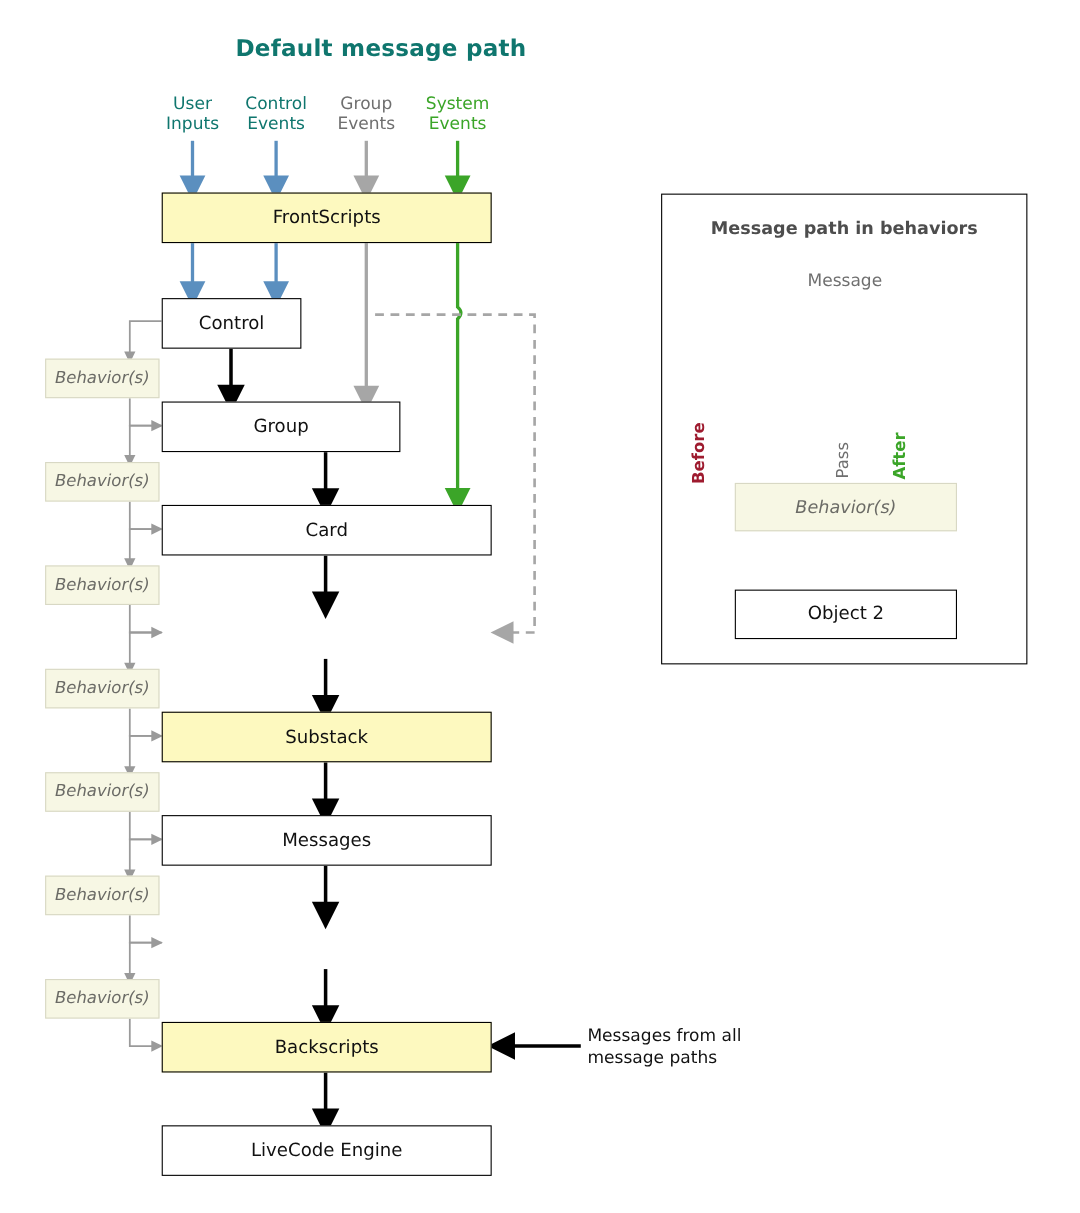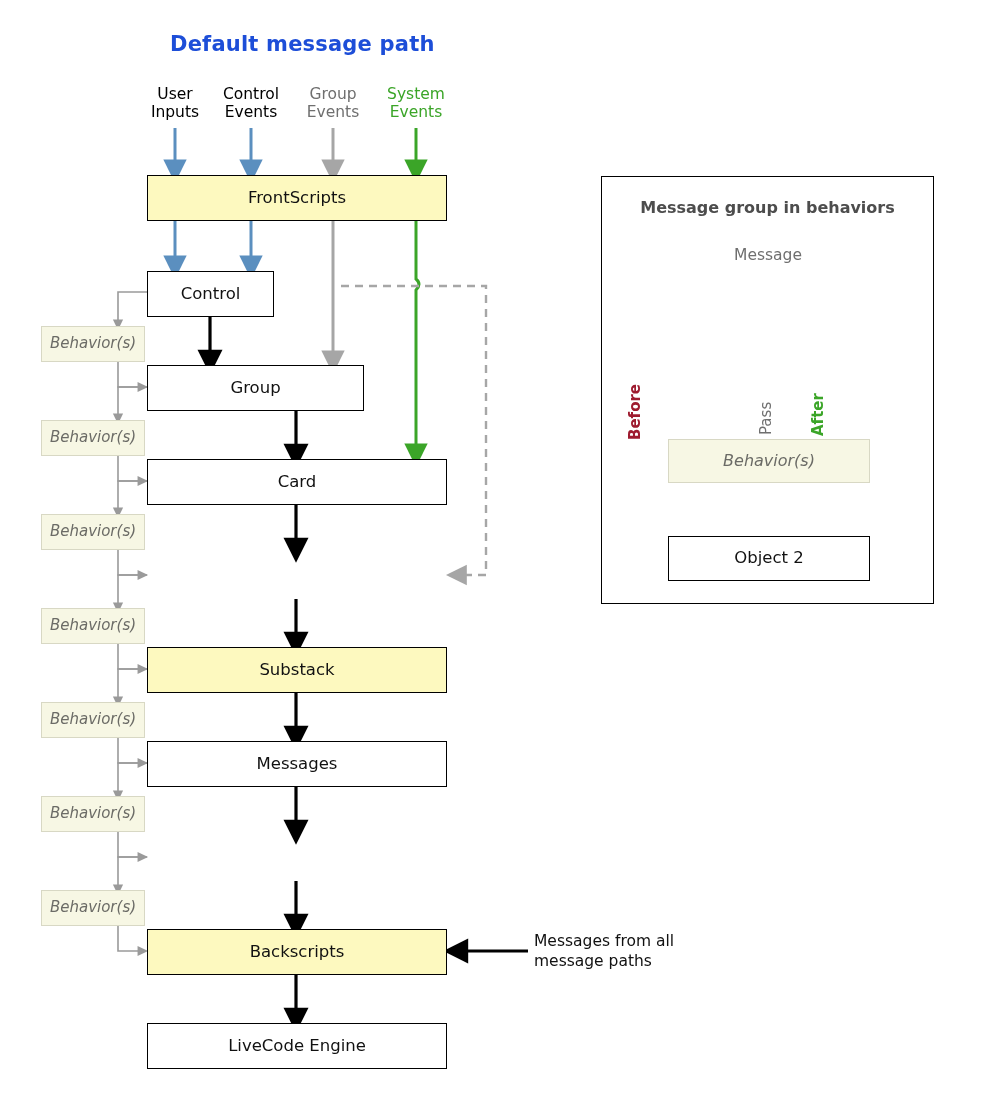"Default message path" .title { color: #1d4ed8 -> #0f766e; margin-left: none -> 44px }
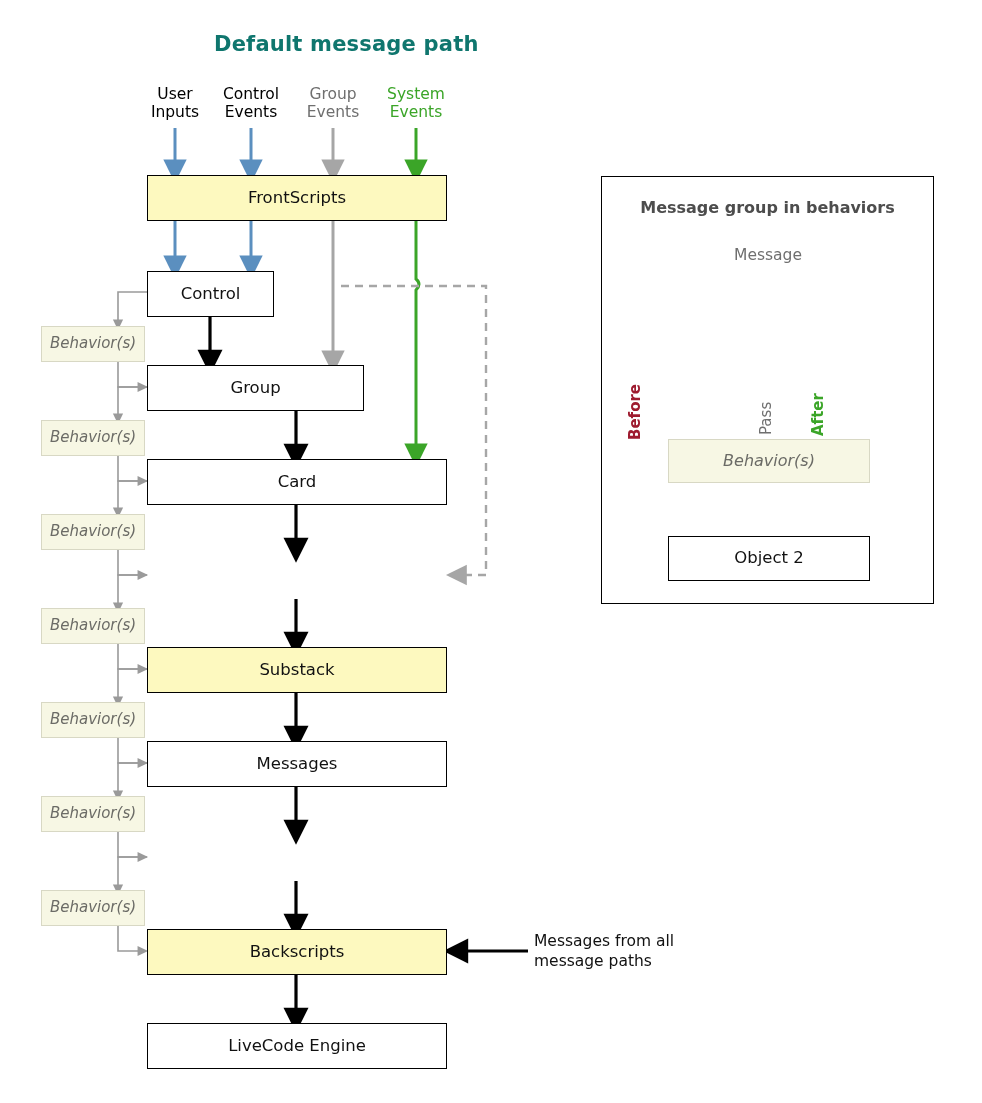"User" .c-blue { color: #000000 -> #0f766e }
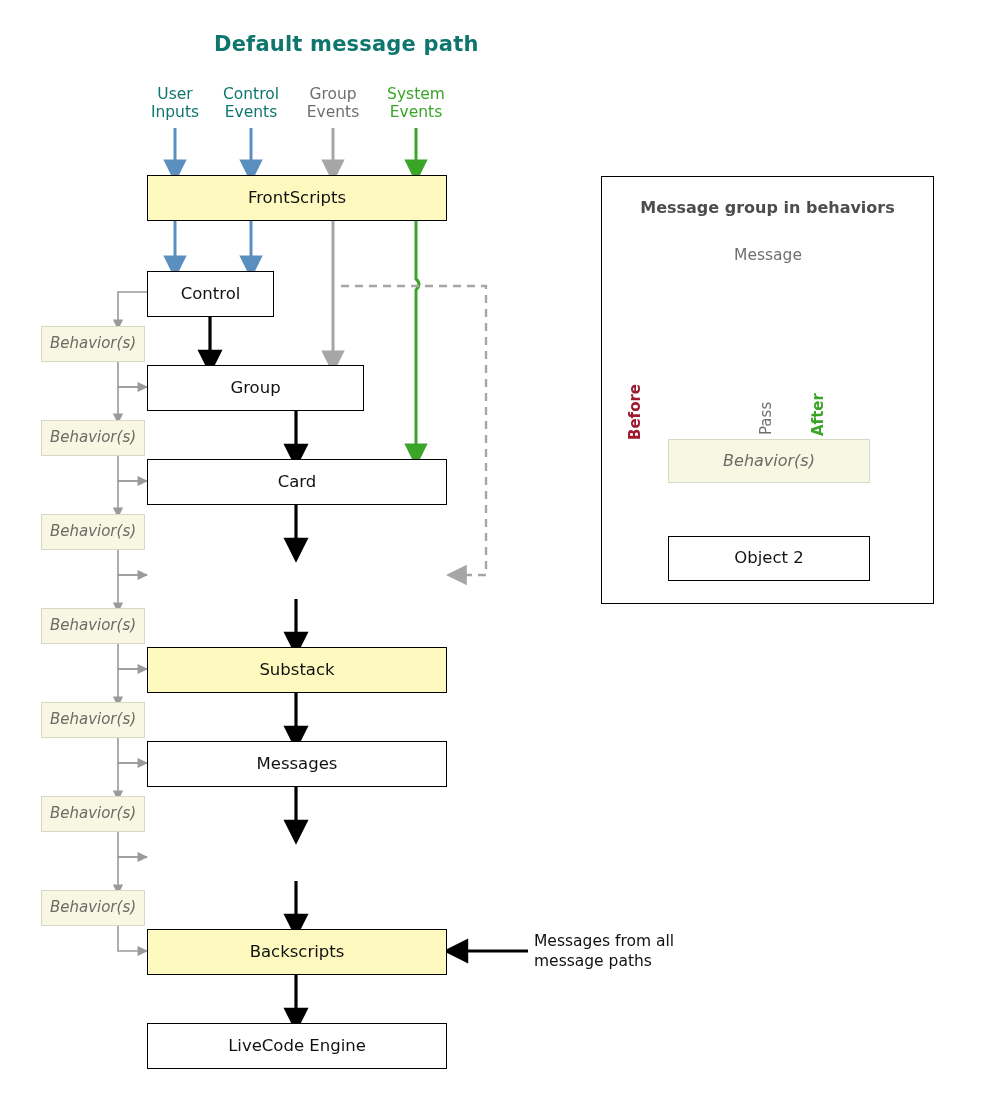"Message group in behaviors" div.panel-title { text: group -> path }
